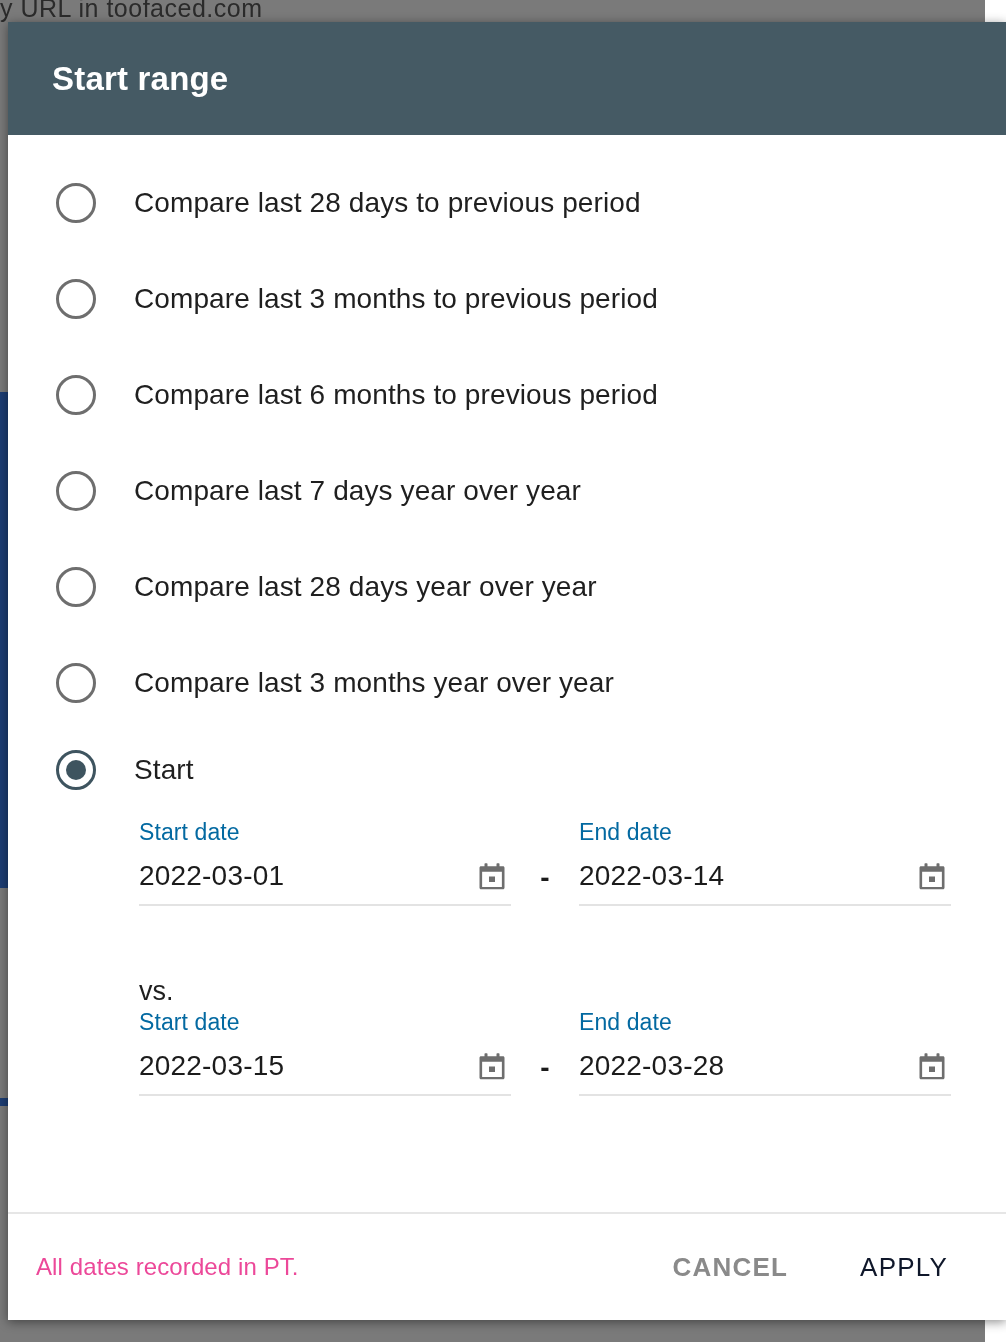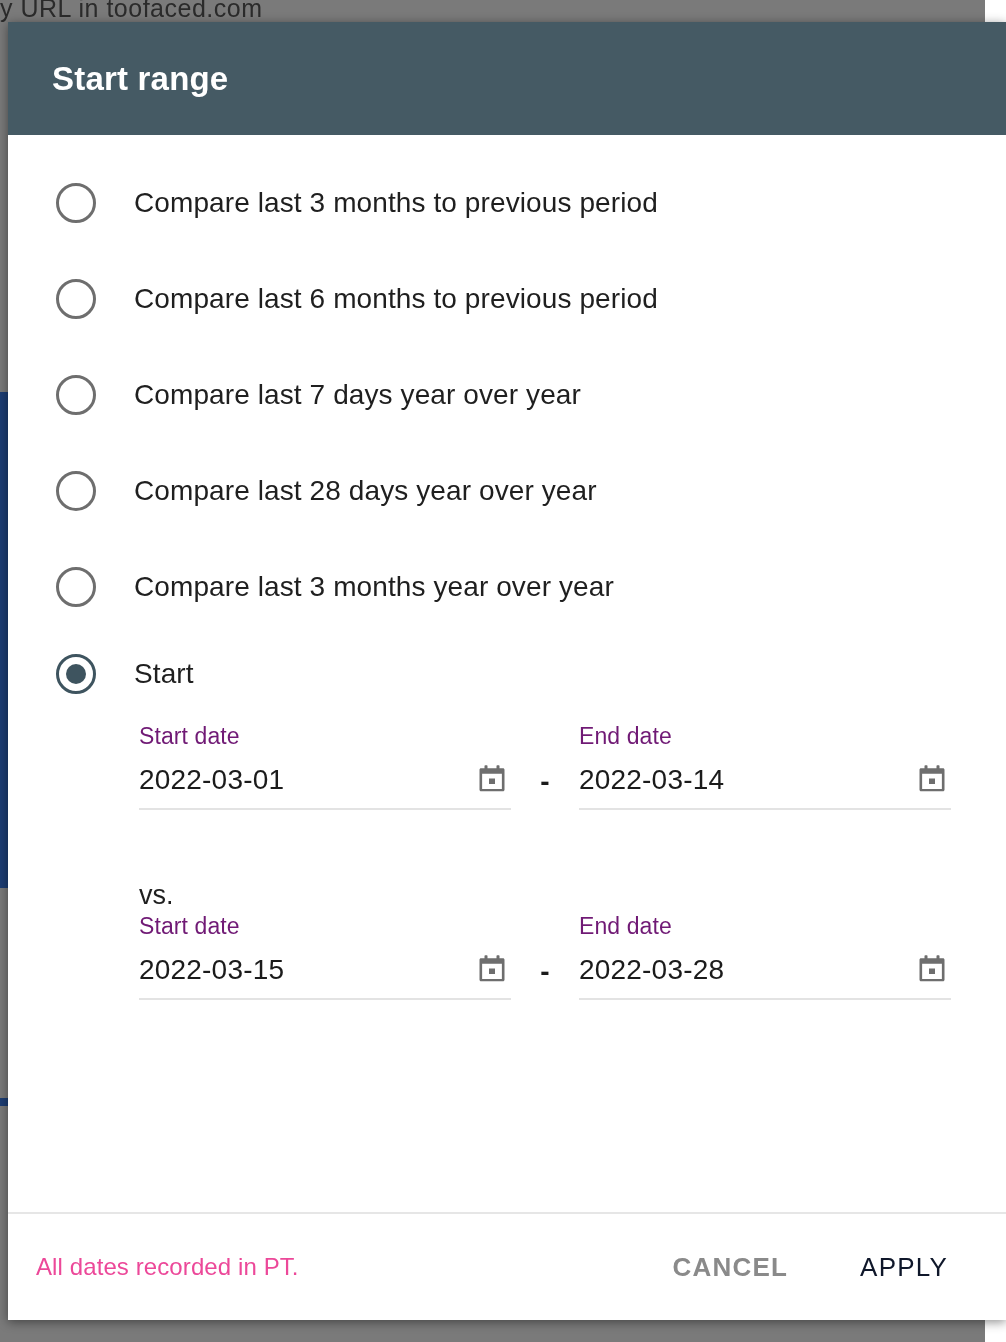"Compare last 28 days to" div.radio-row { html: none -> <div> <span></span> <span>Compare last 28 days to previous period</span> </div> }
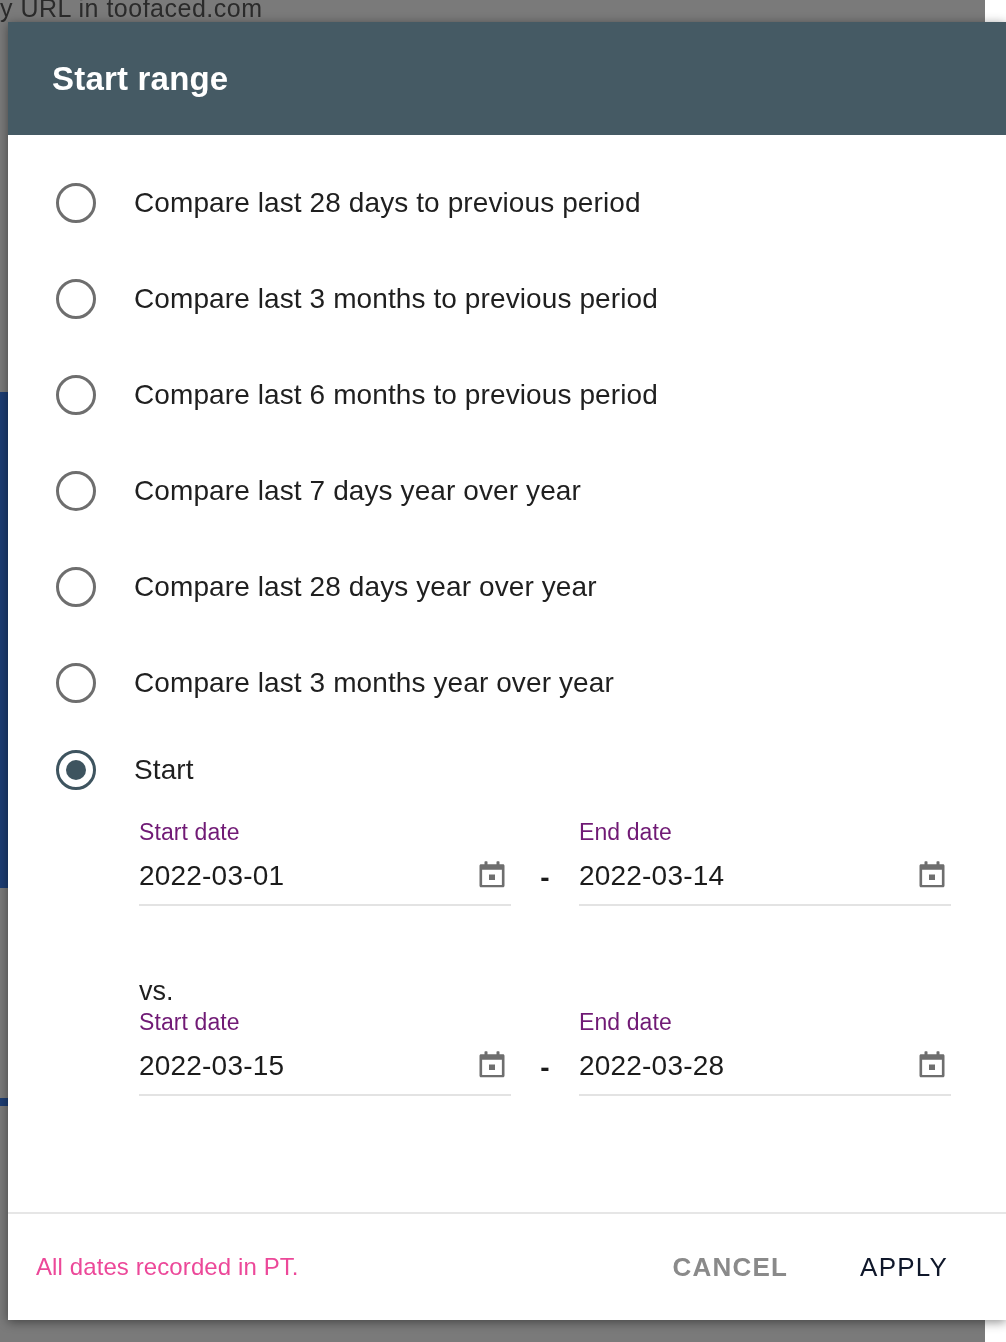"Start date" .field-caption { color: #701a75 -> #0369a1 }
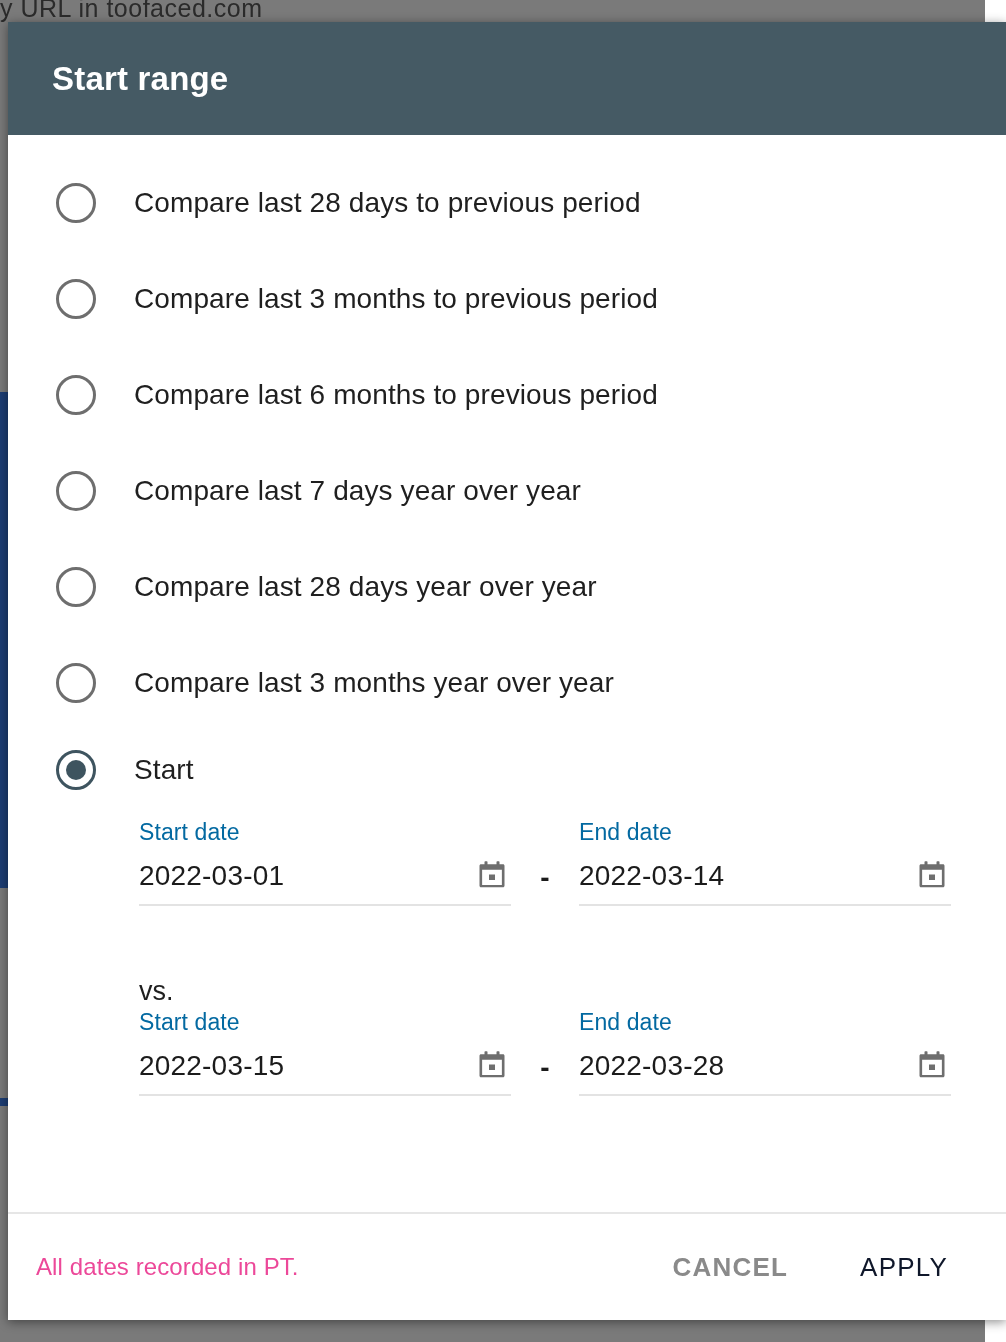"2022-03-01" .field-line { align-items: flex-start -> flex-end }
